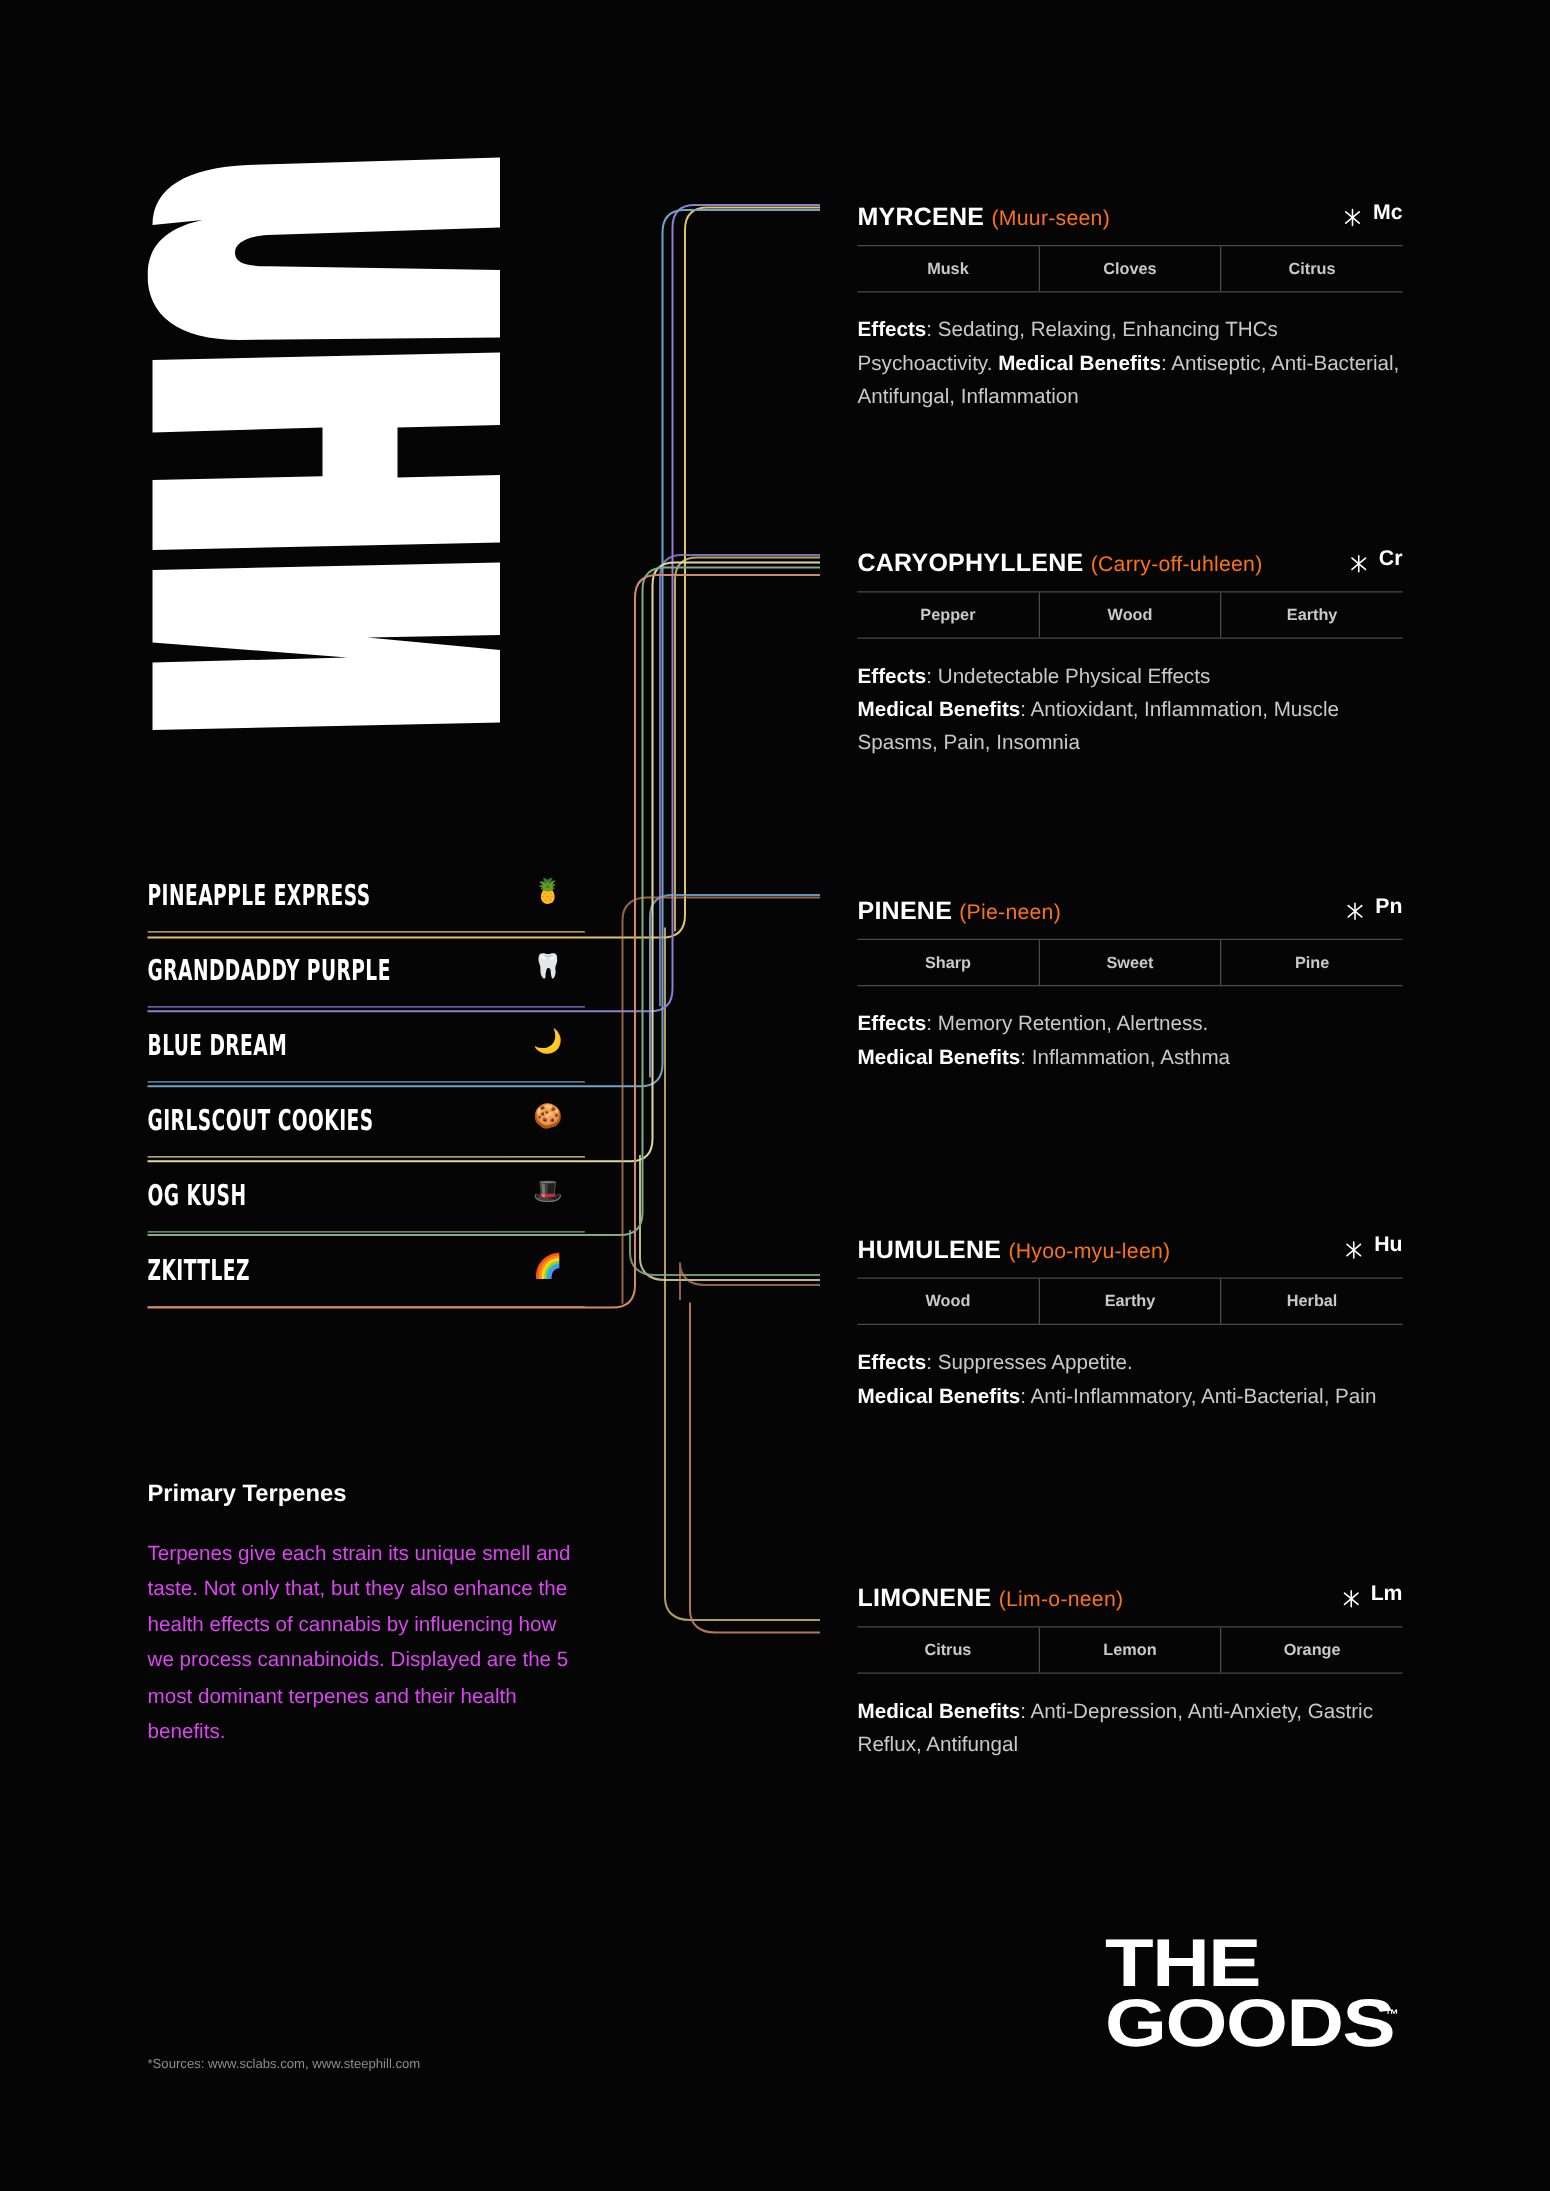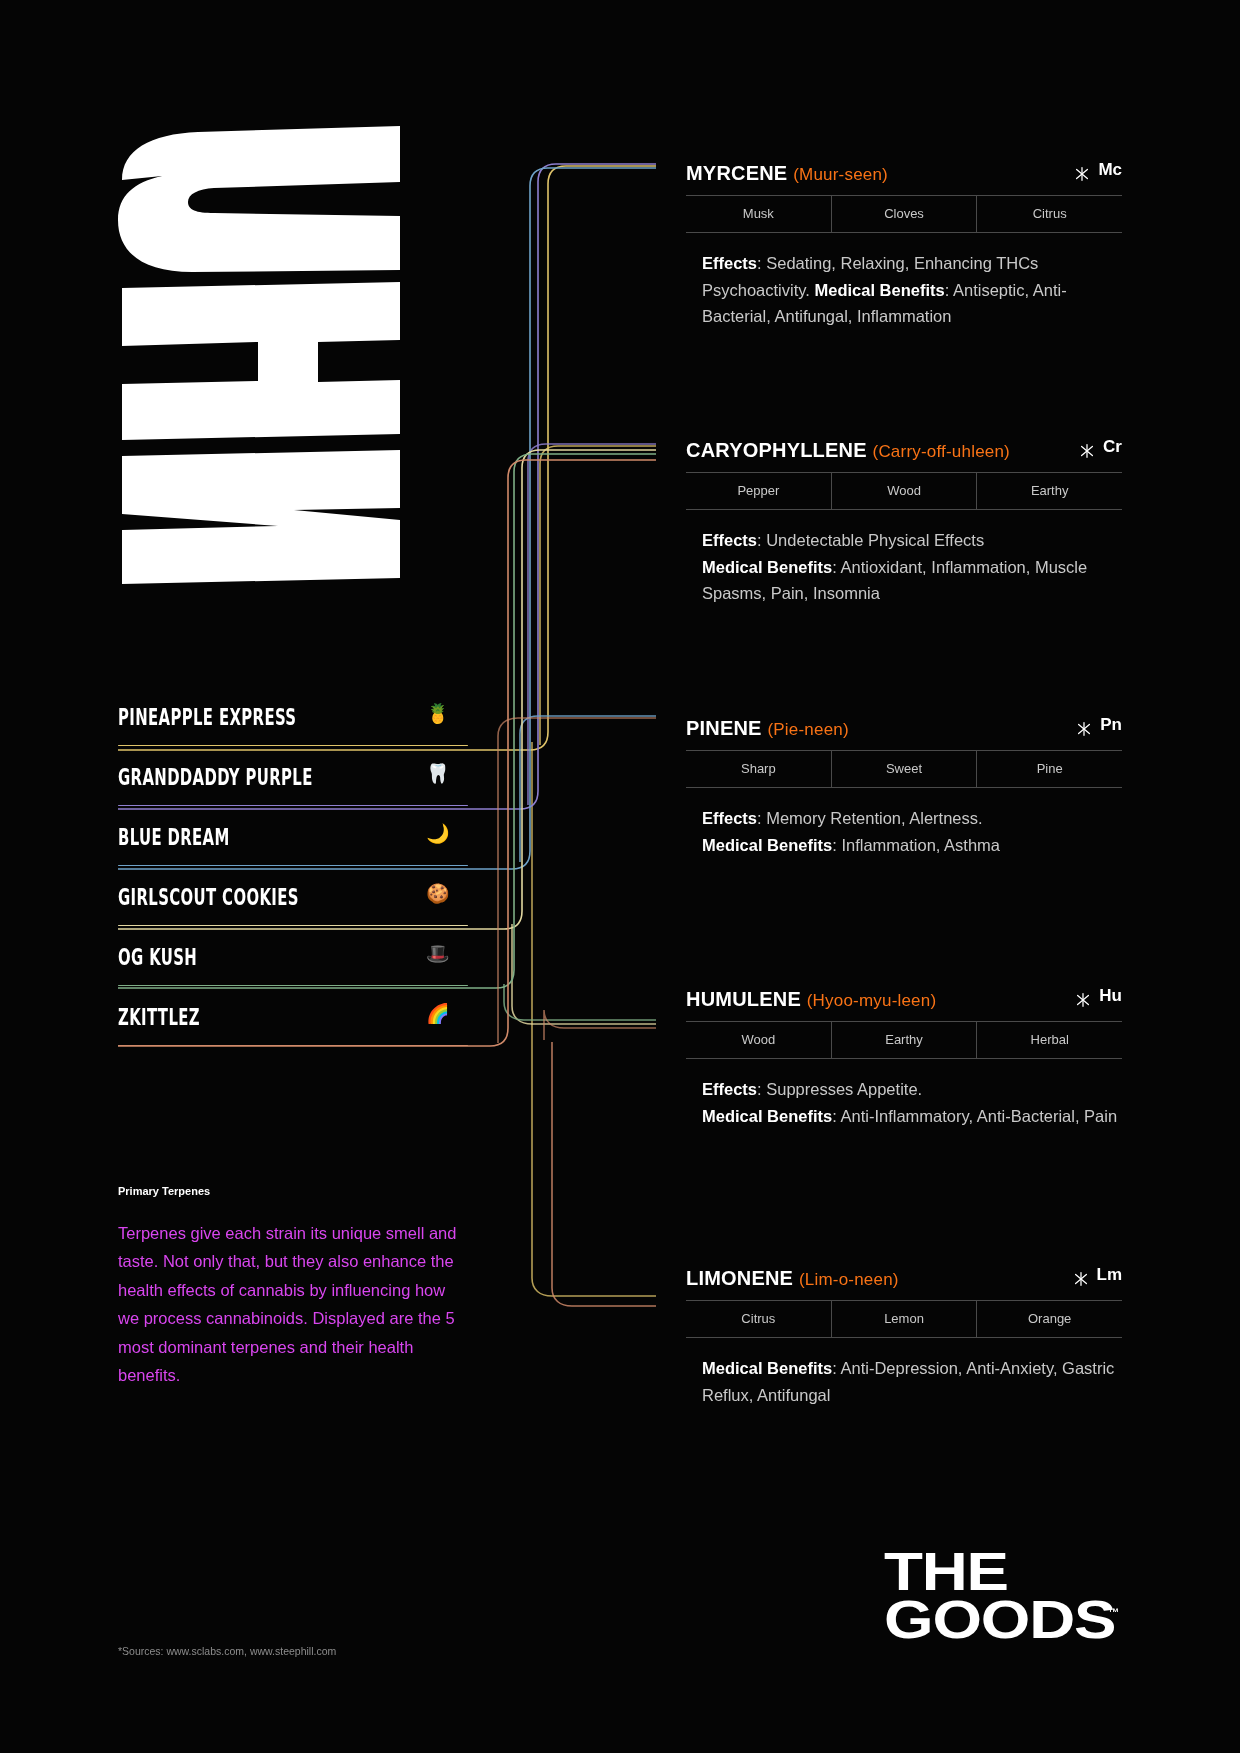"Musk" .notes-table { font-weight: none -> bold }
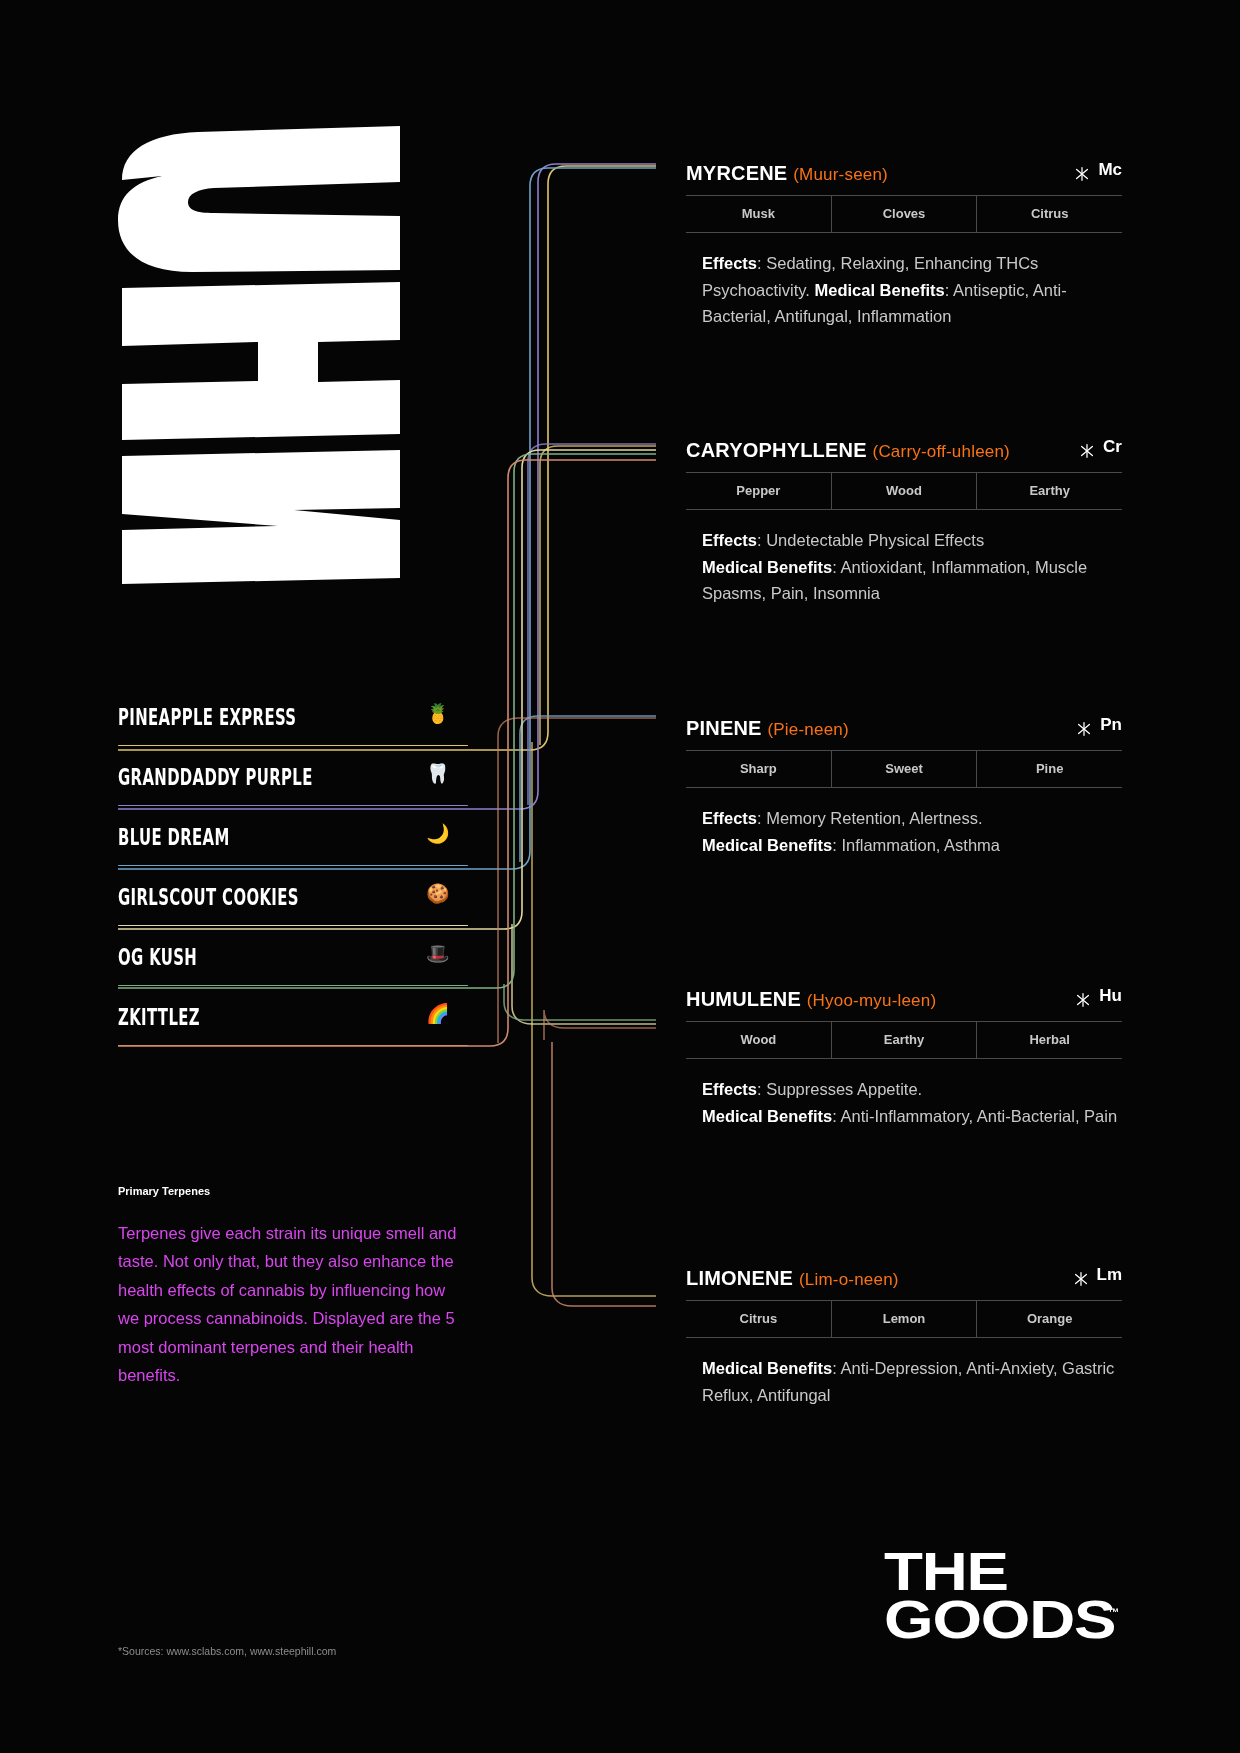"Effects: Sedating, Relaxing, Enhancing" .terp-body { margin-left: 16px -> none }
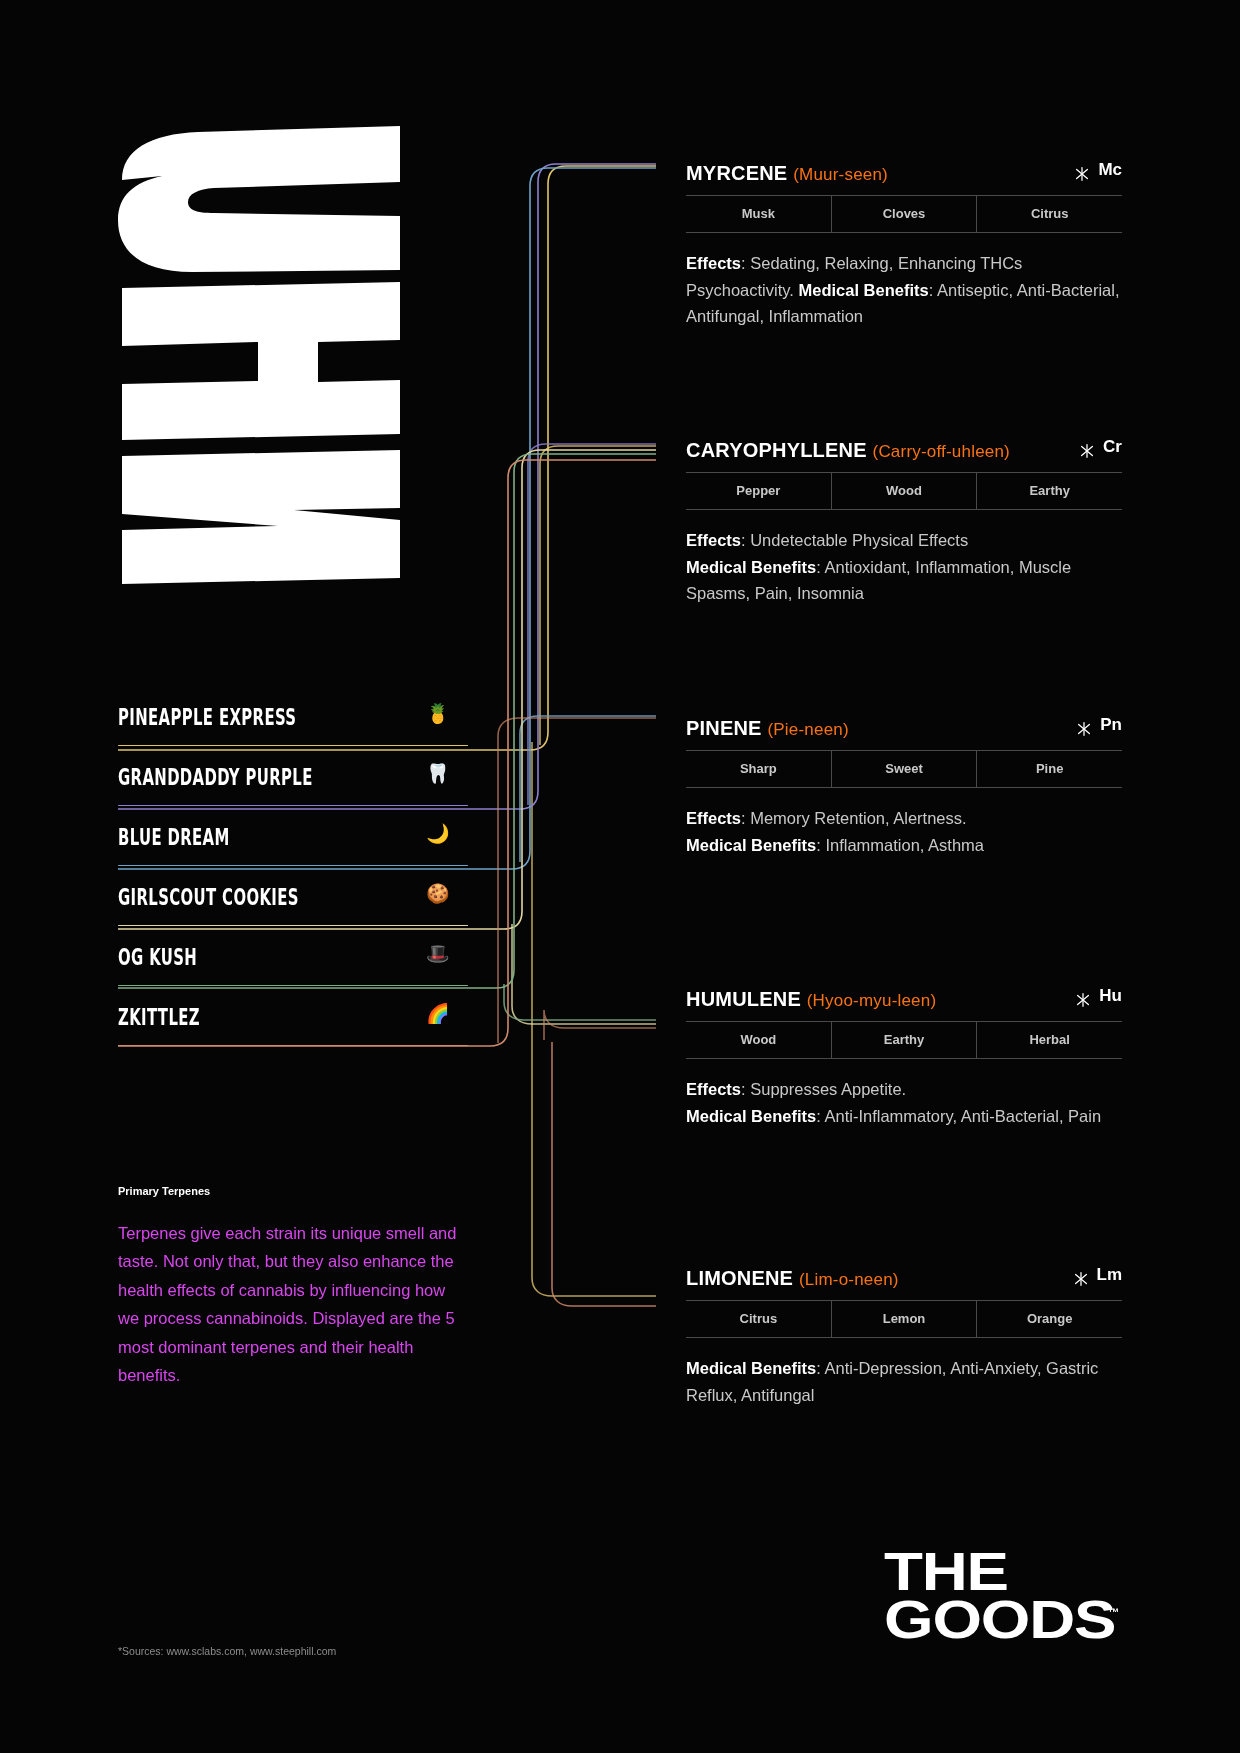"Primary Terpenes" .primary-heading { font-size: 11px -> 19px }
